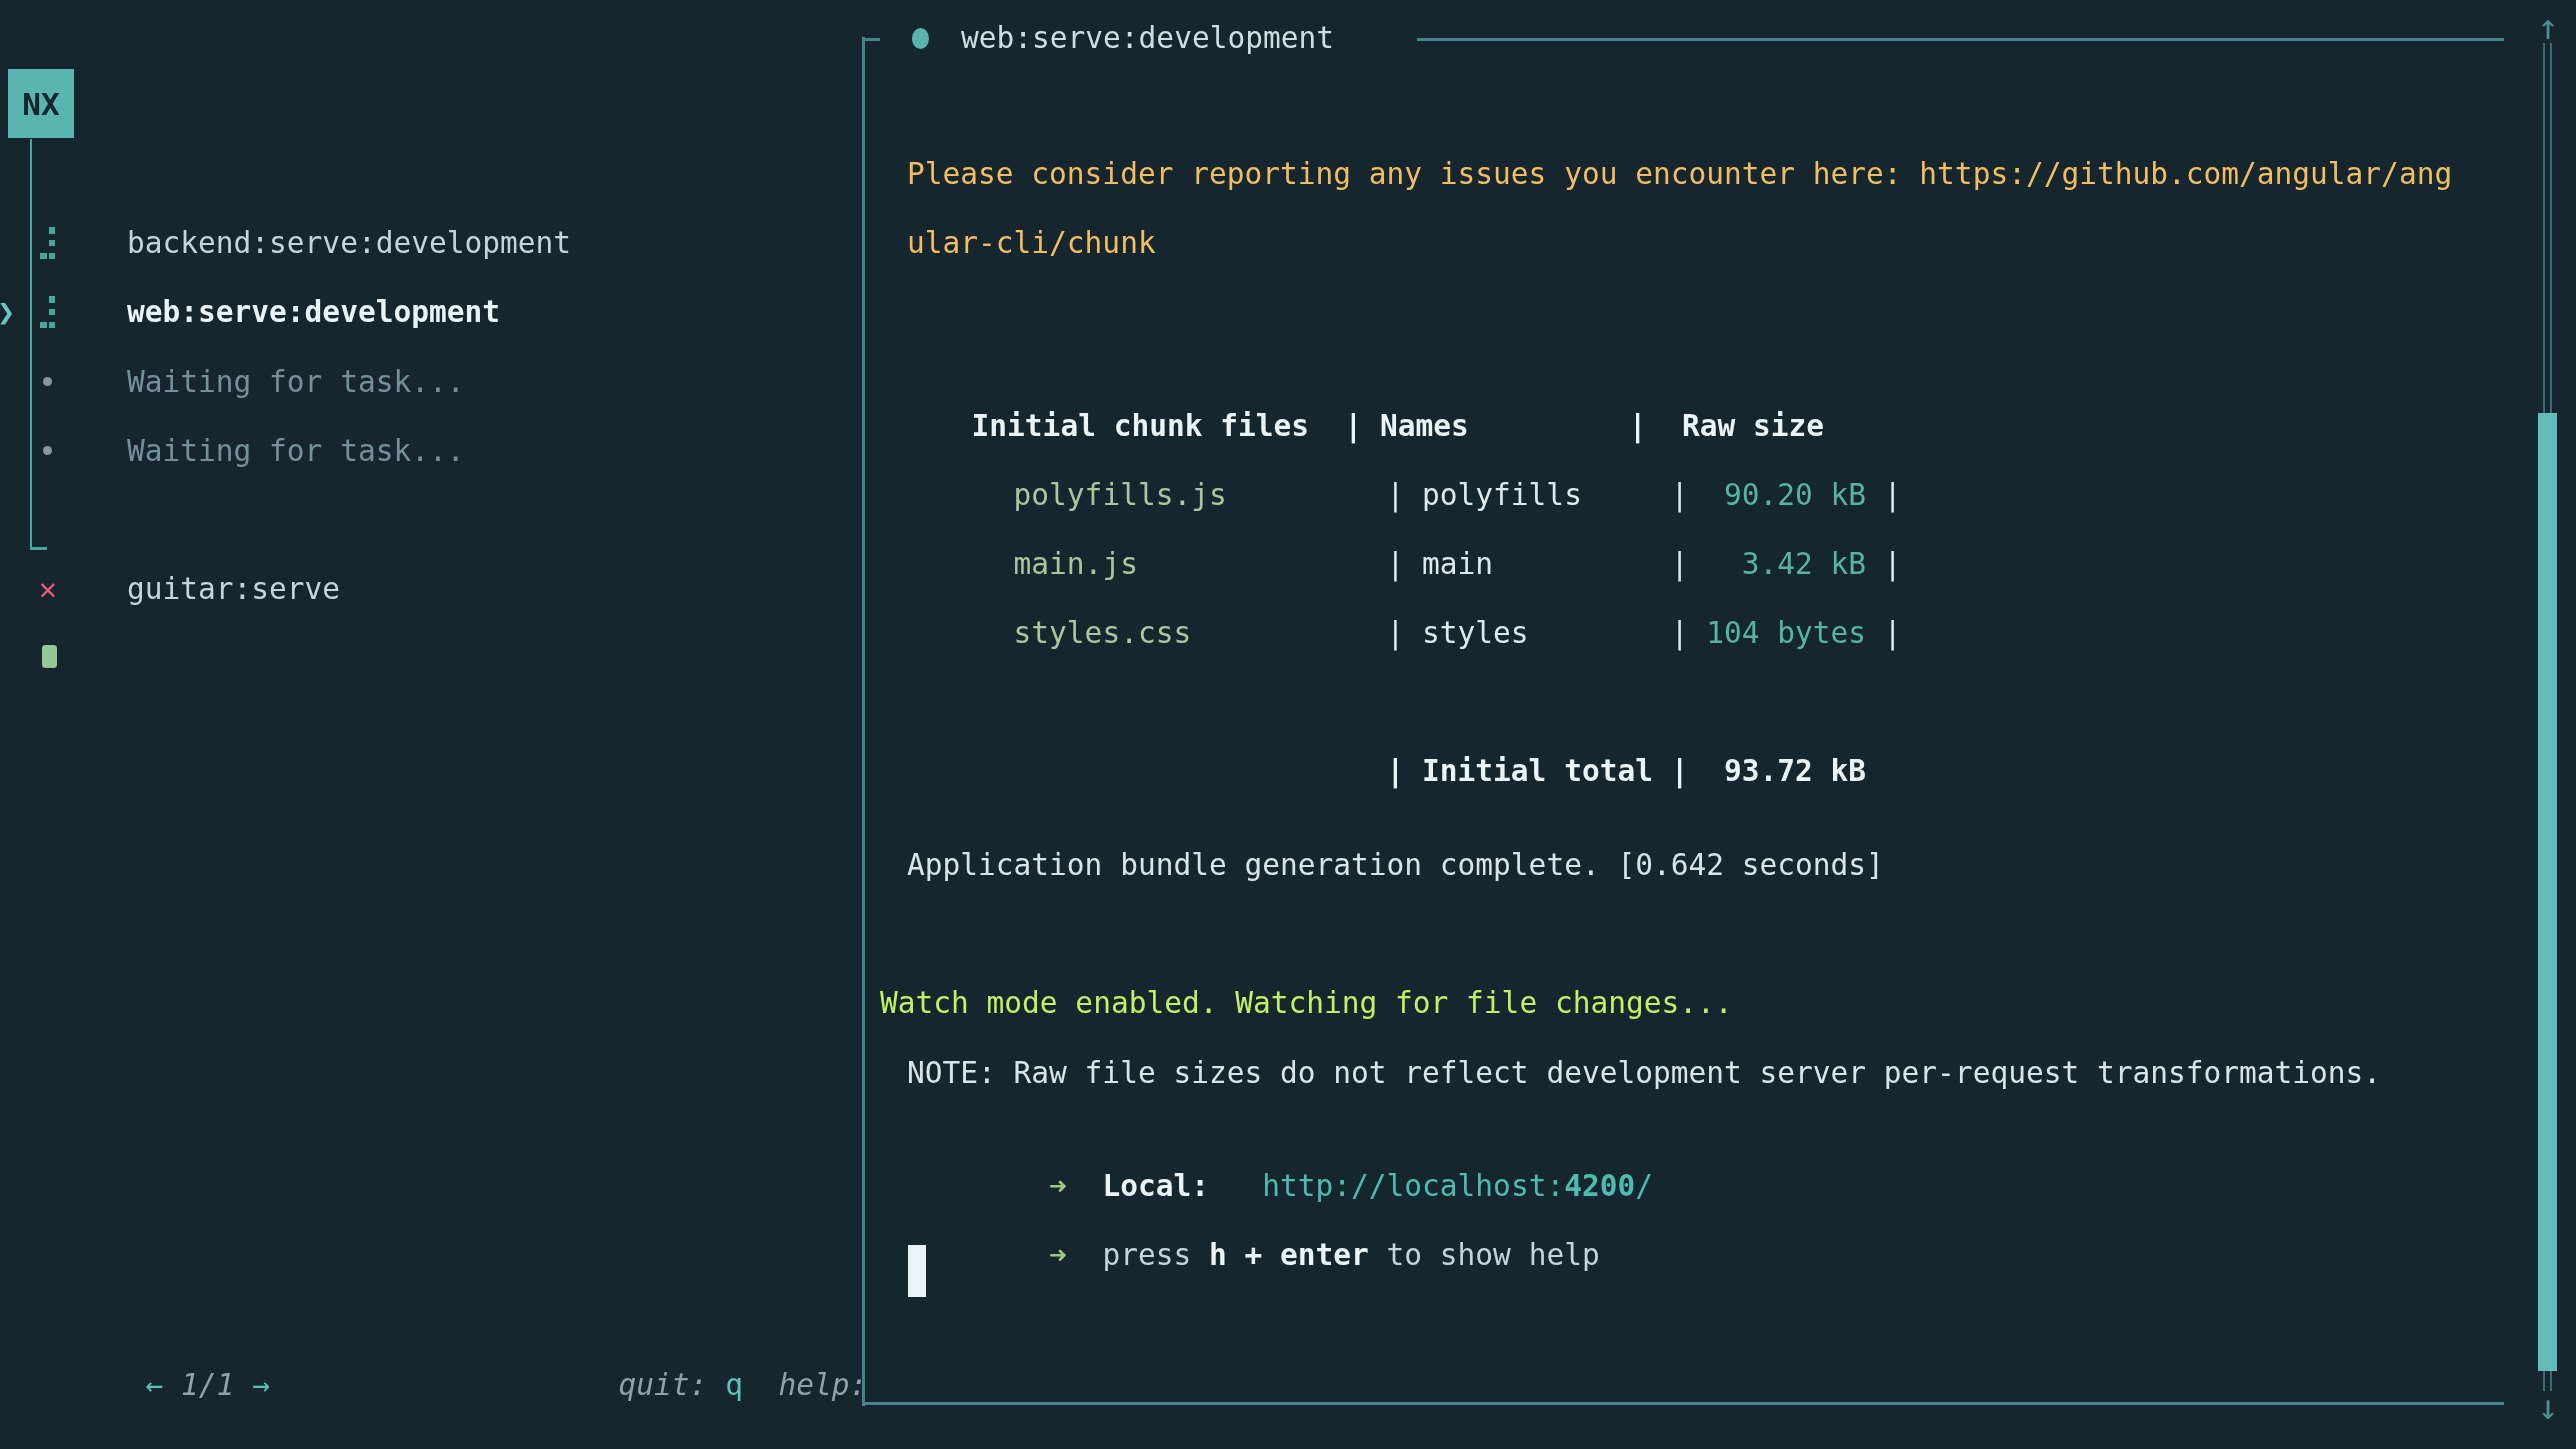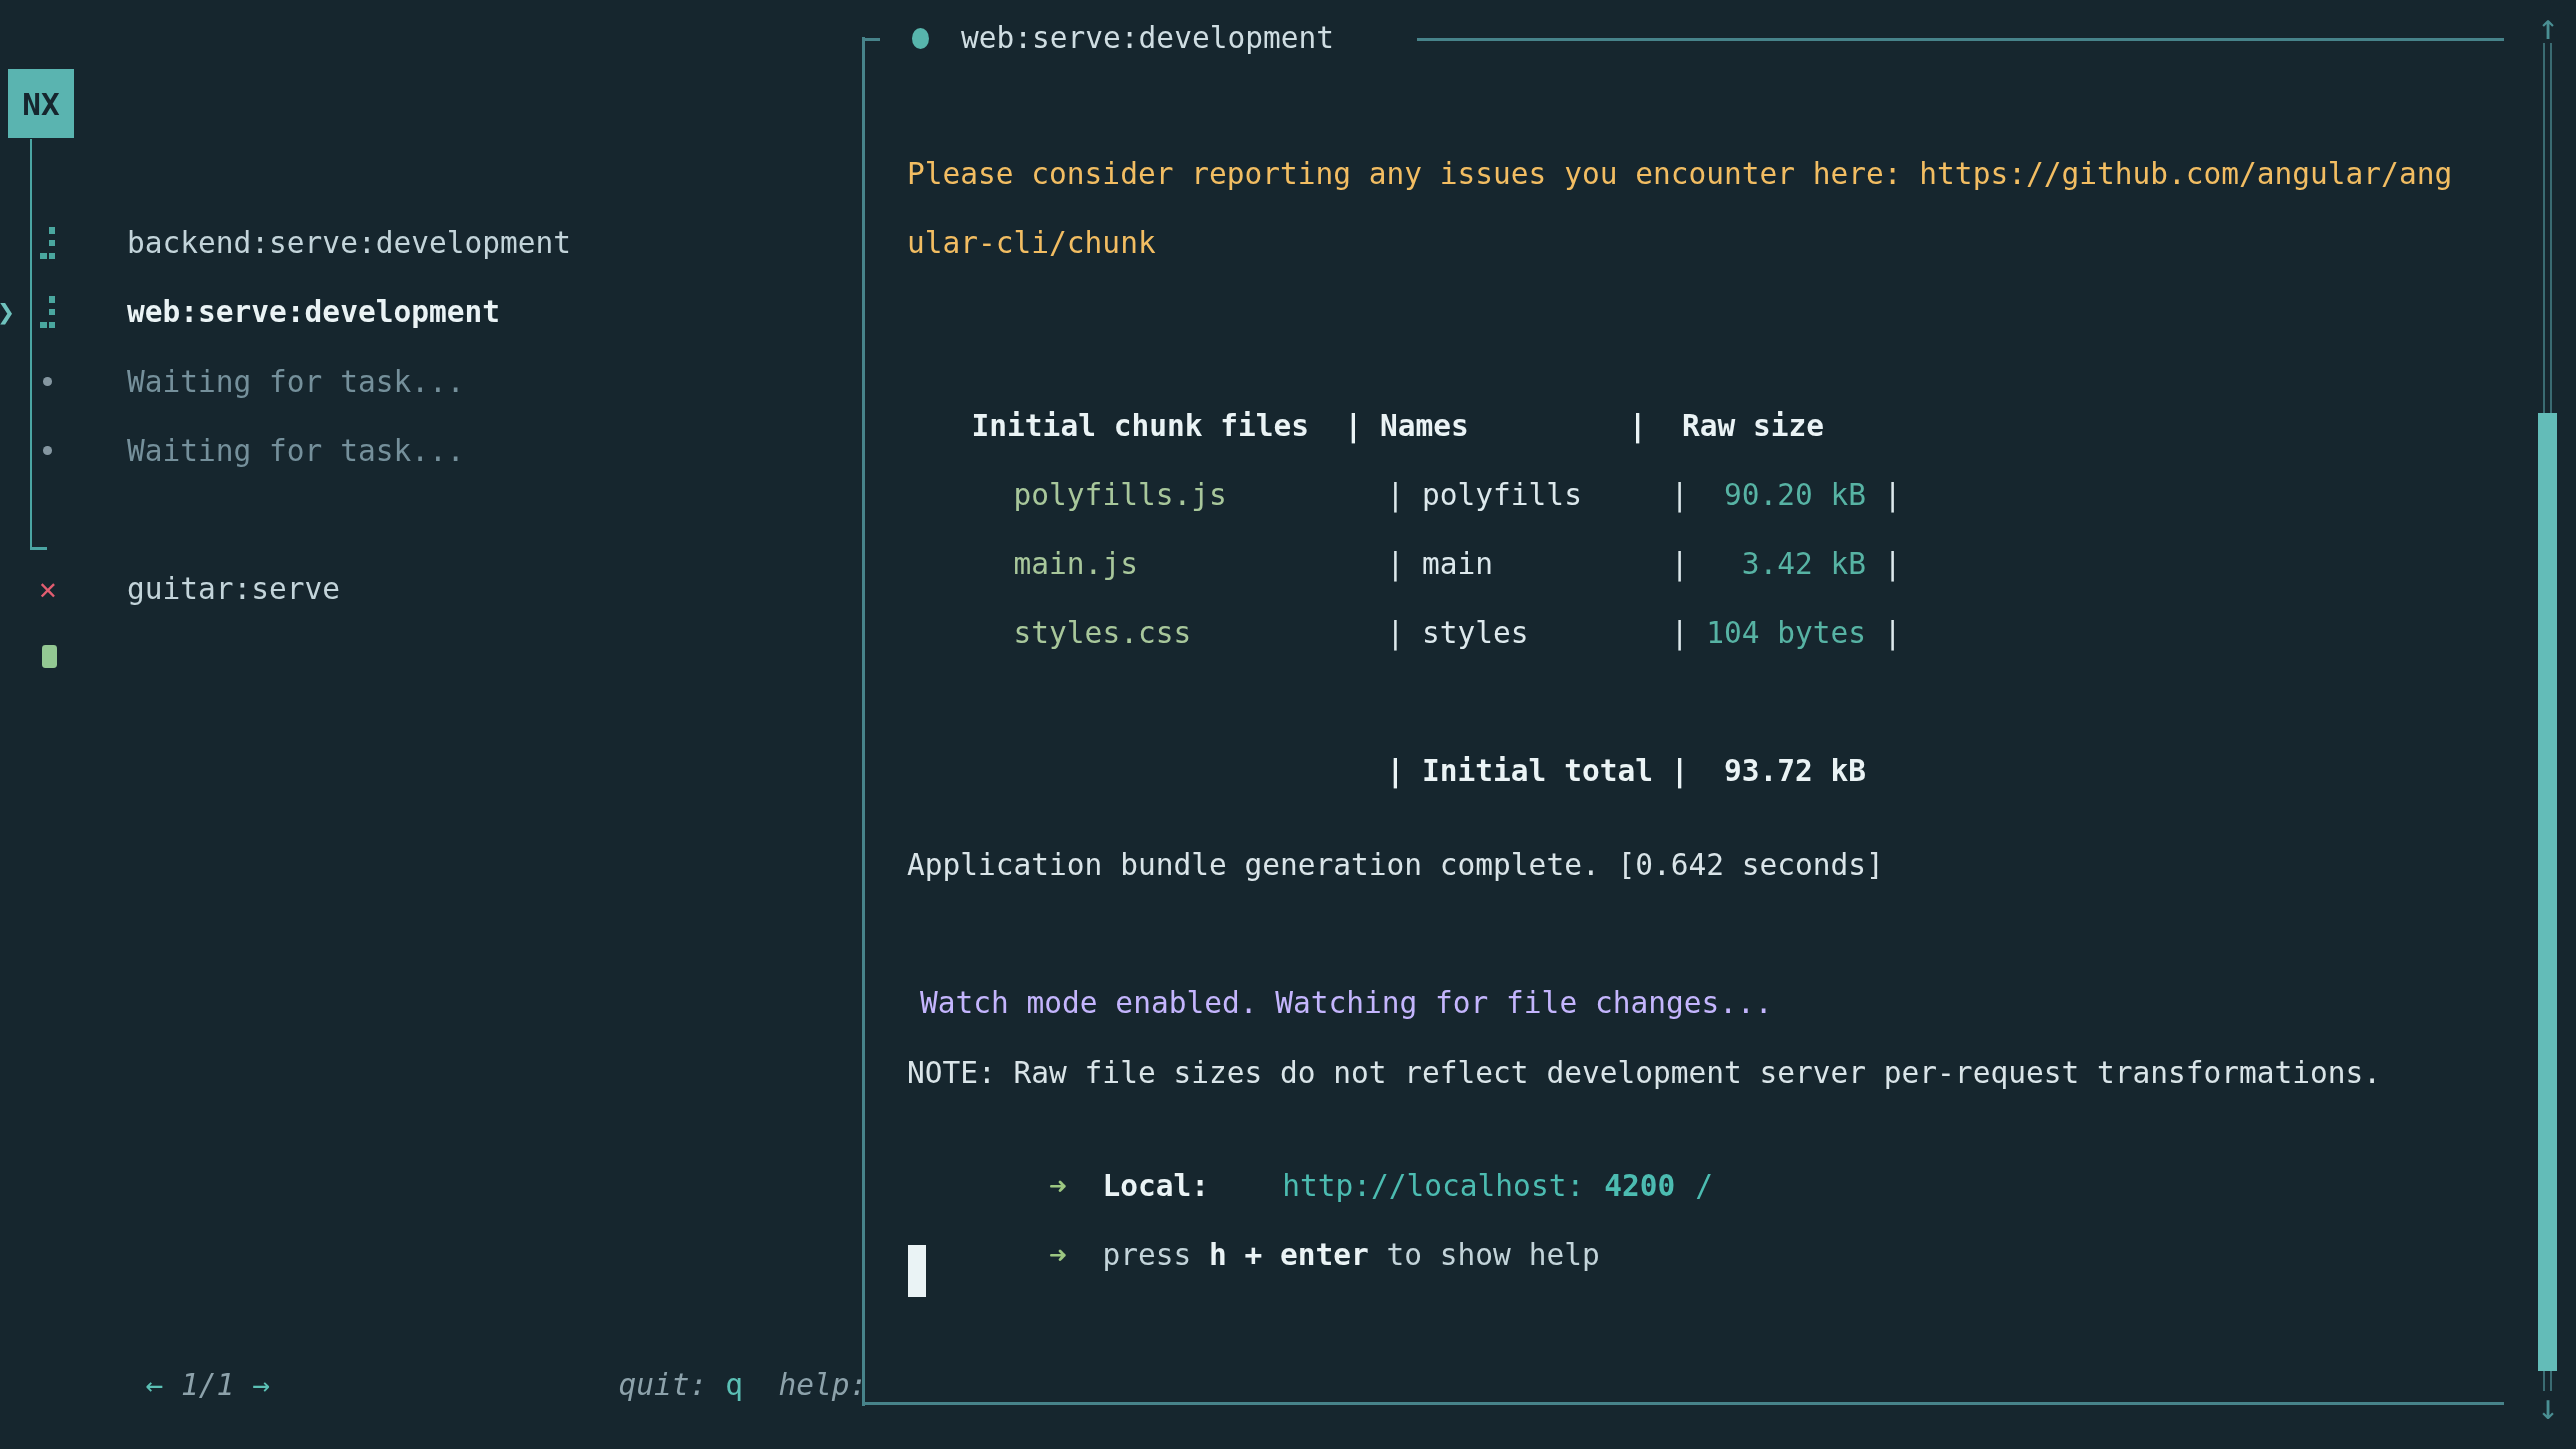"Watch mode enabled. Watching for" div.line { color: #c4b5fd -> #bef264; left: 920px -> 880px }
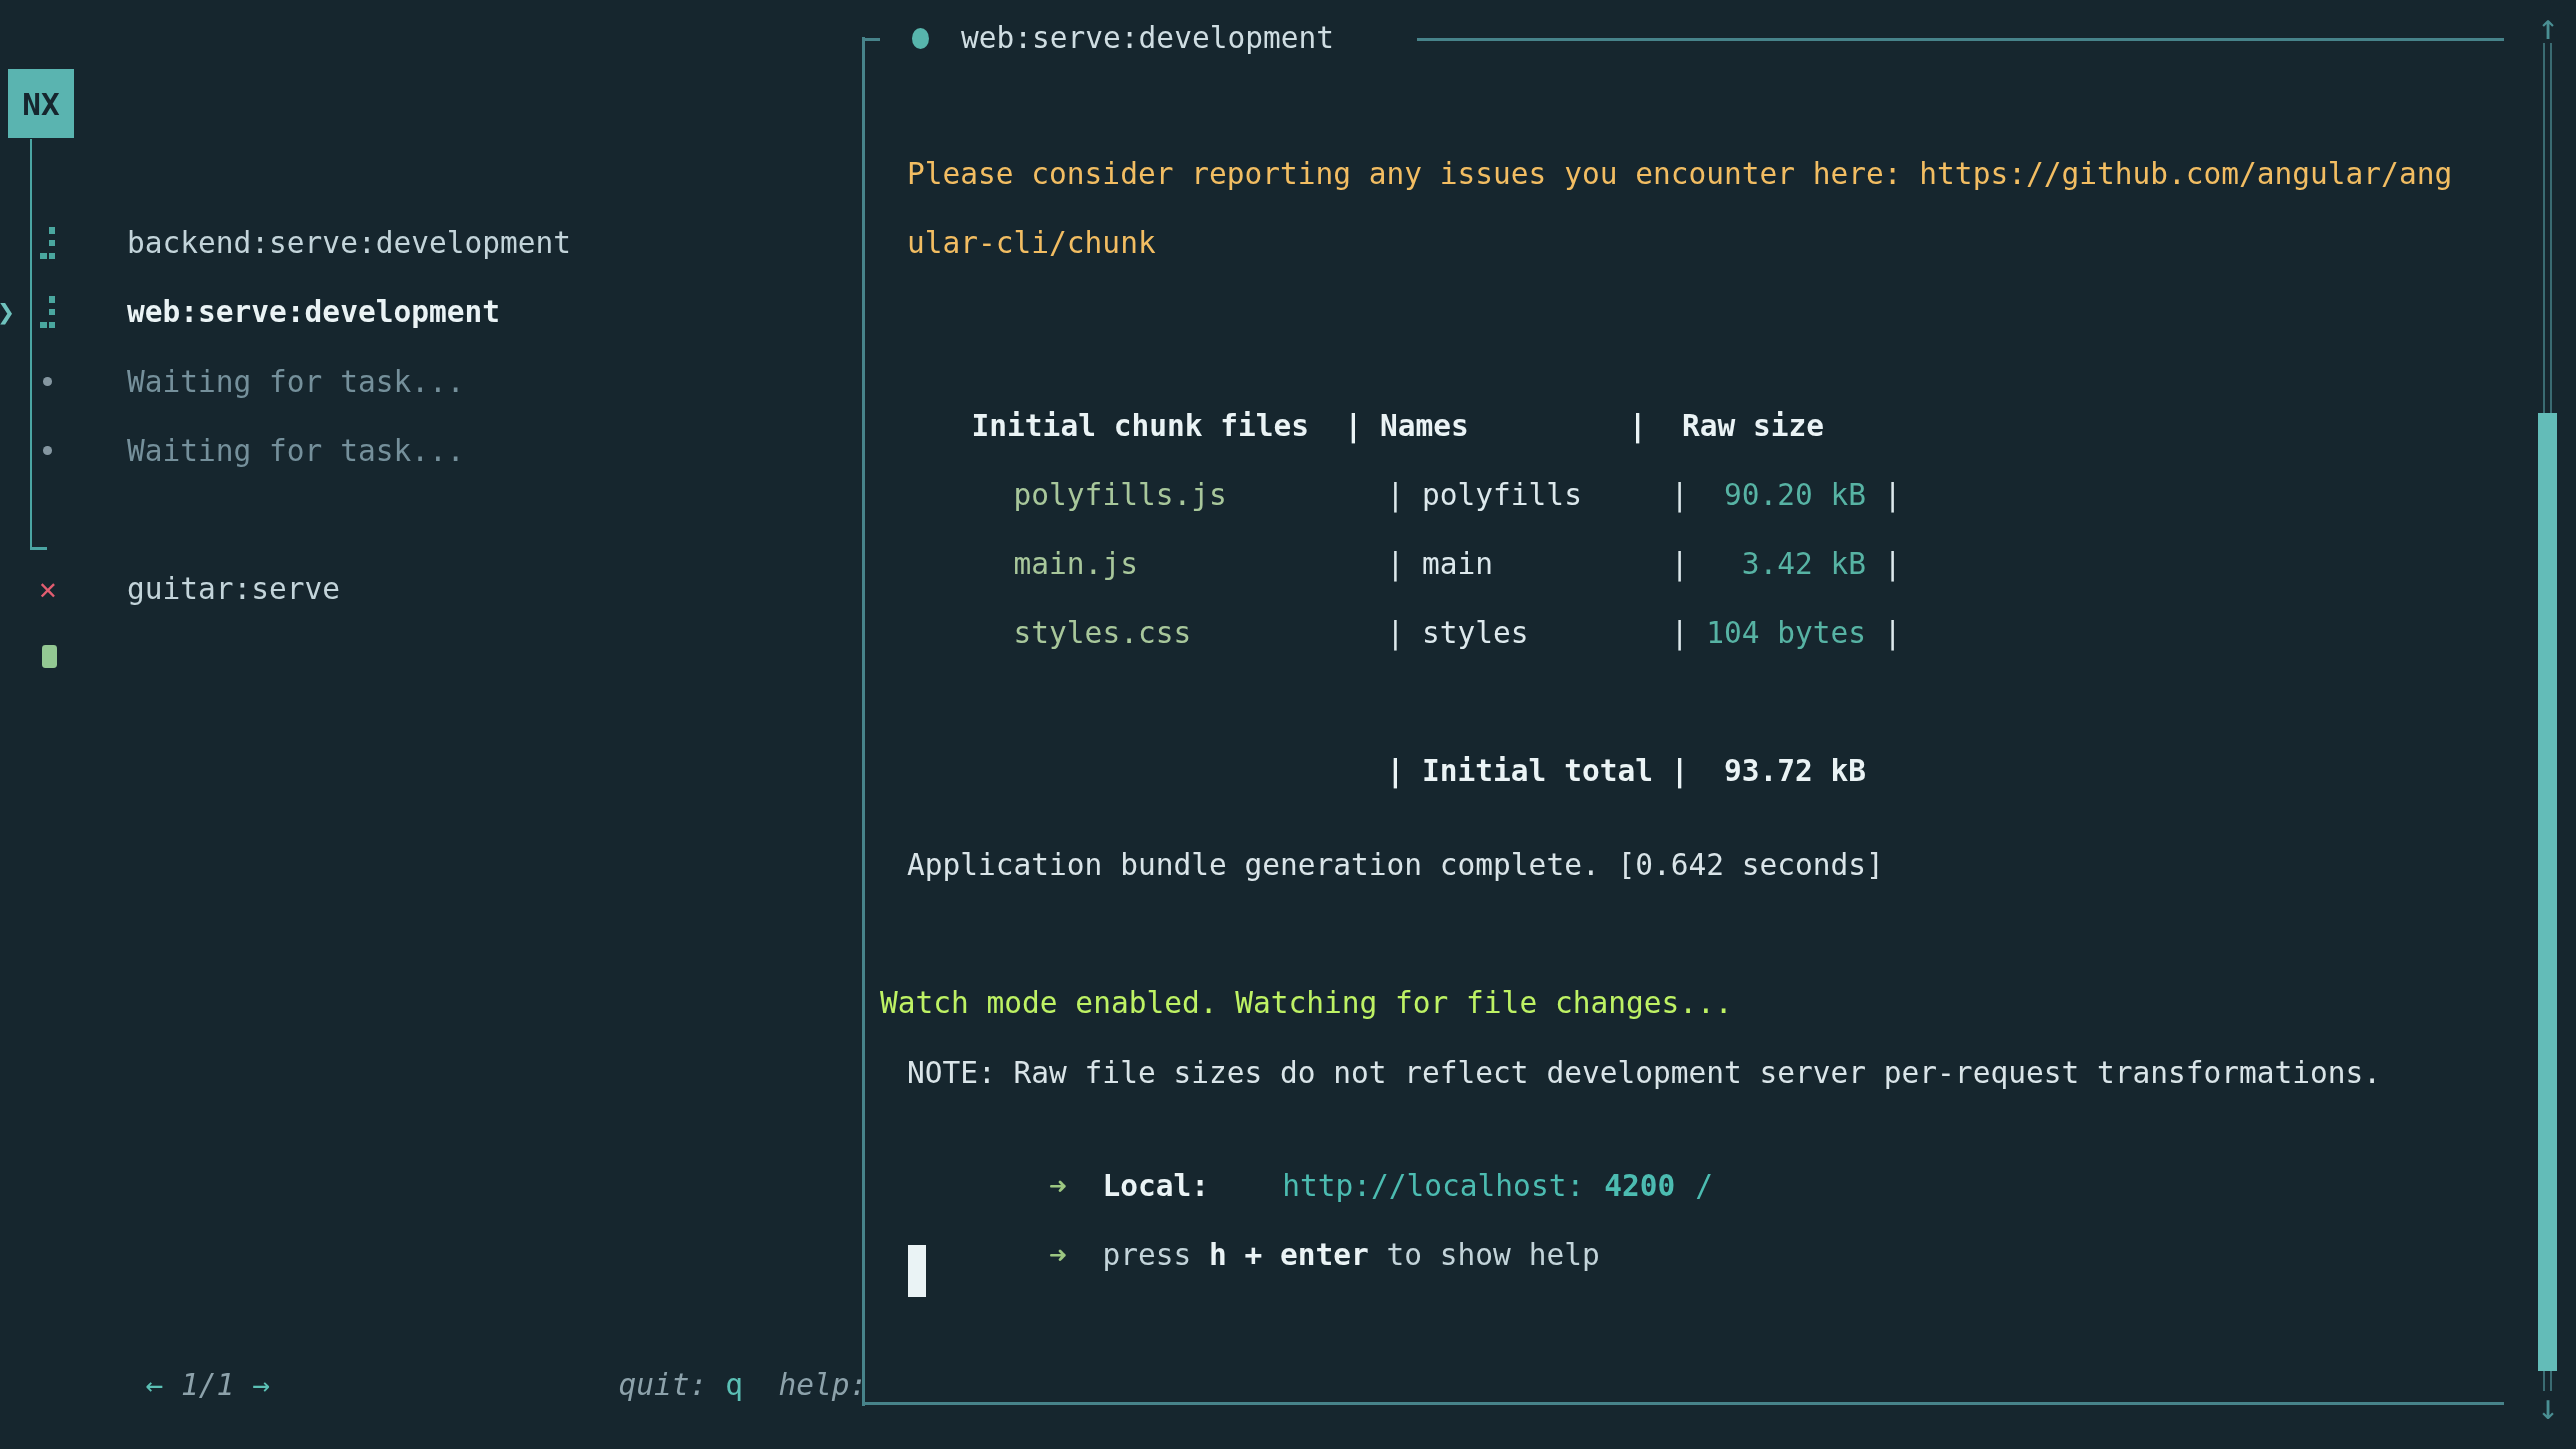"http://localhost:" .urlc { margin-left: 20px -> none }
